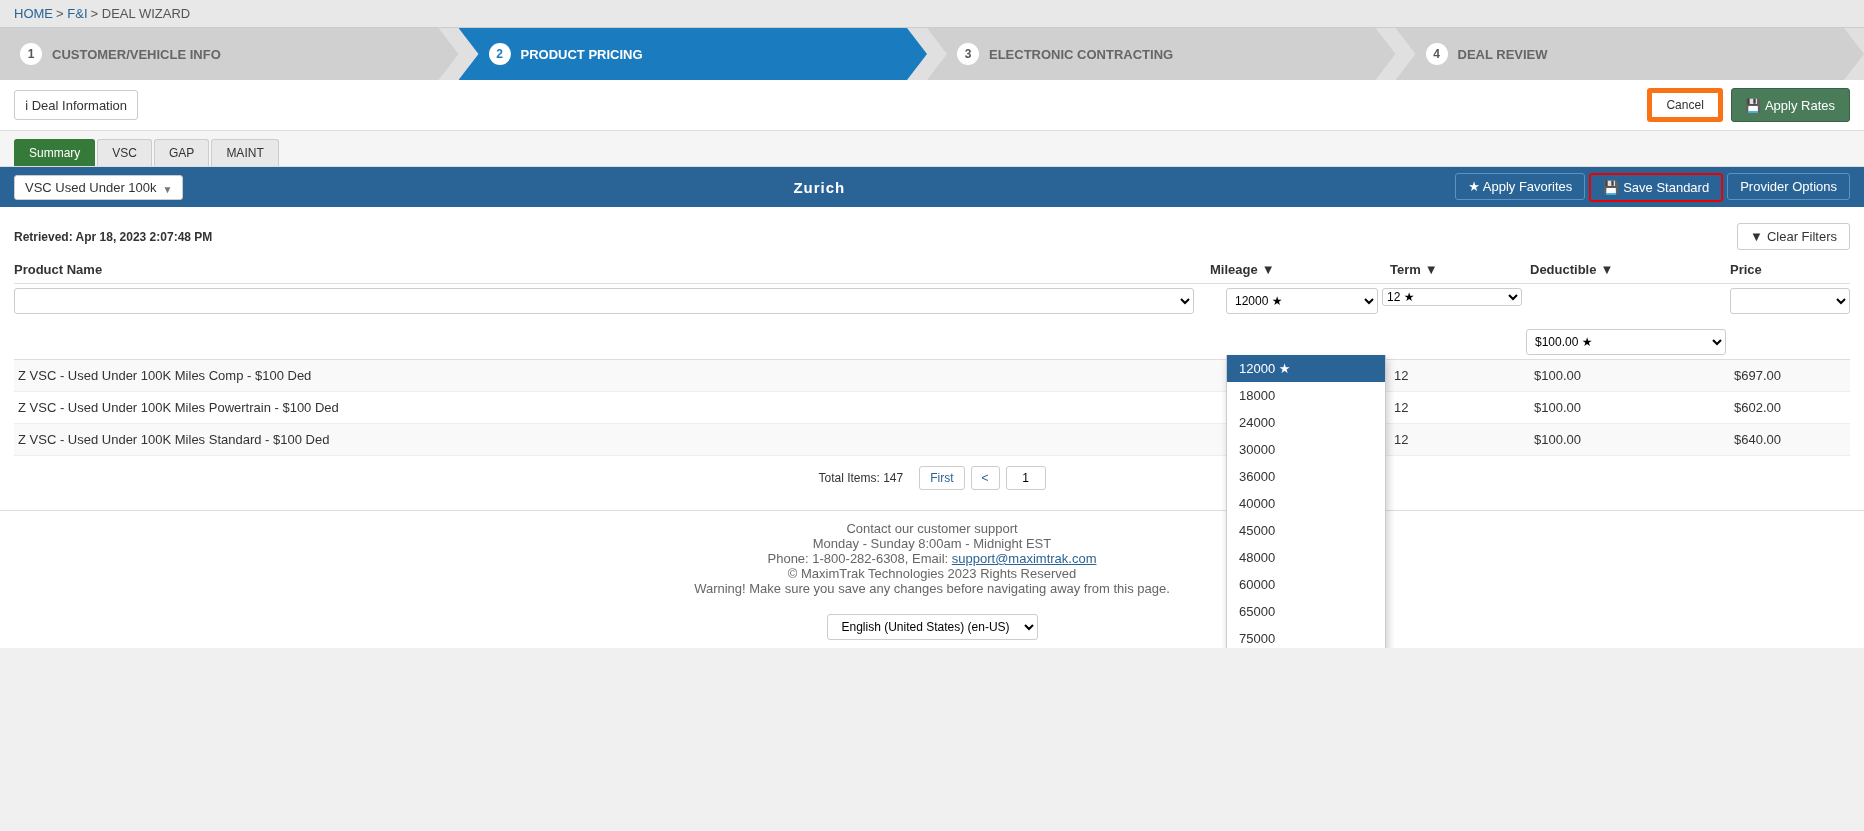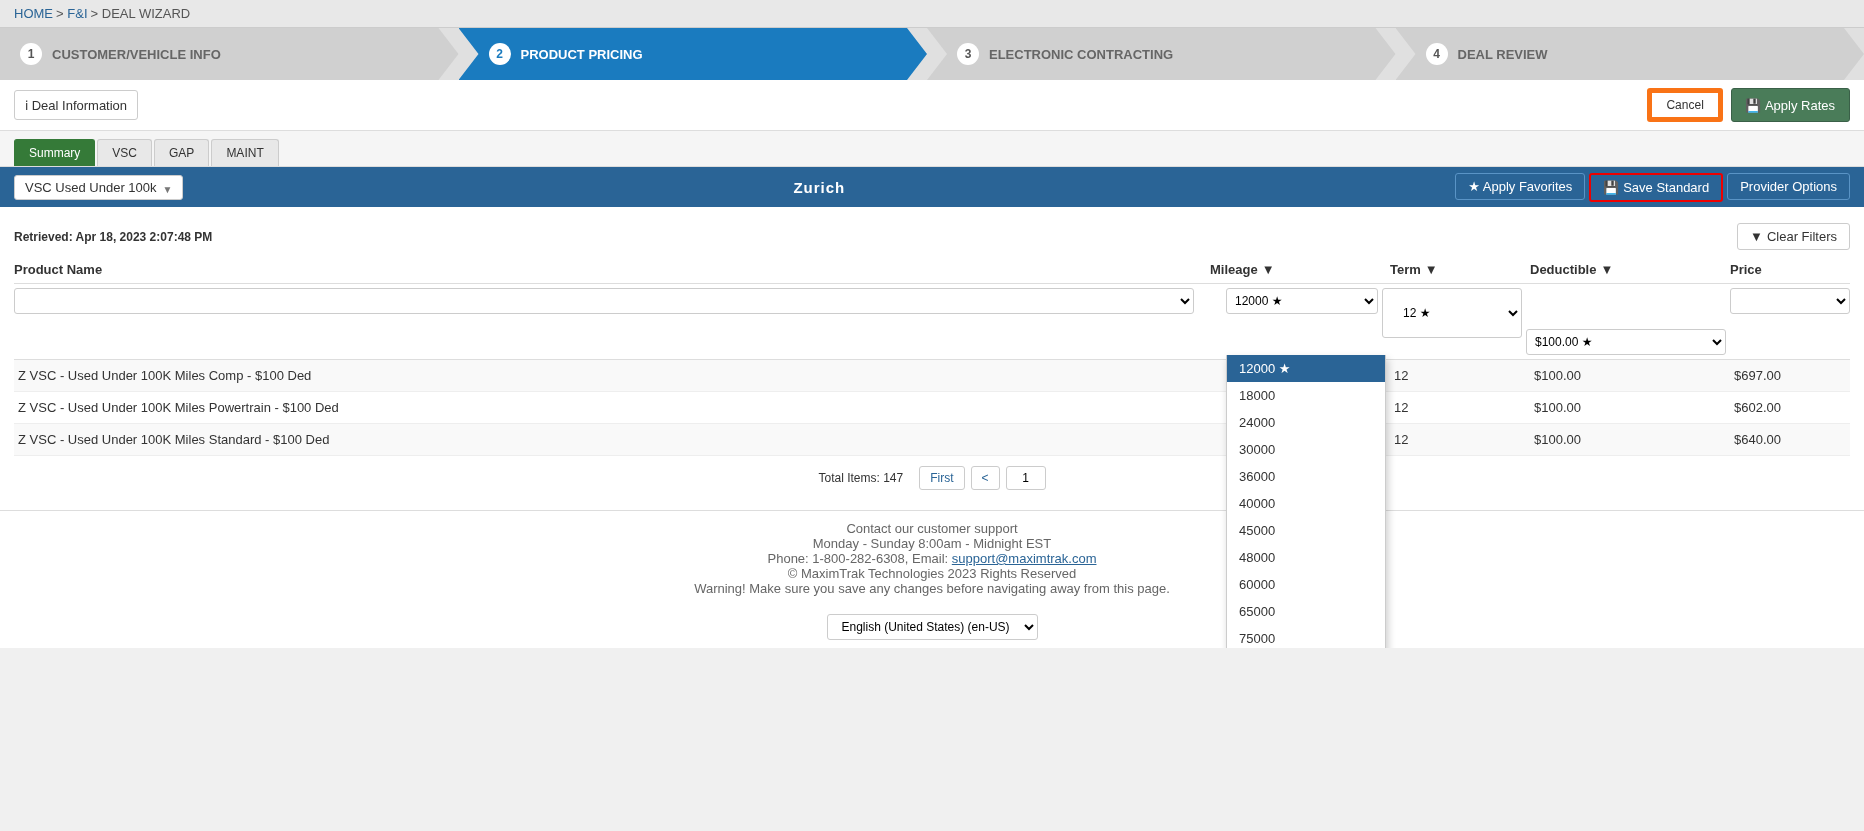"12 ★" select { padding: 16px -> 0 }
